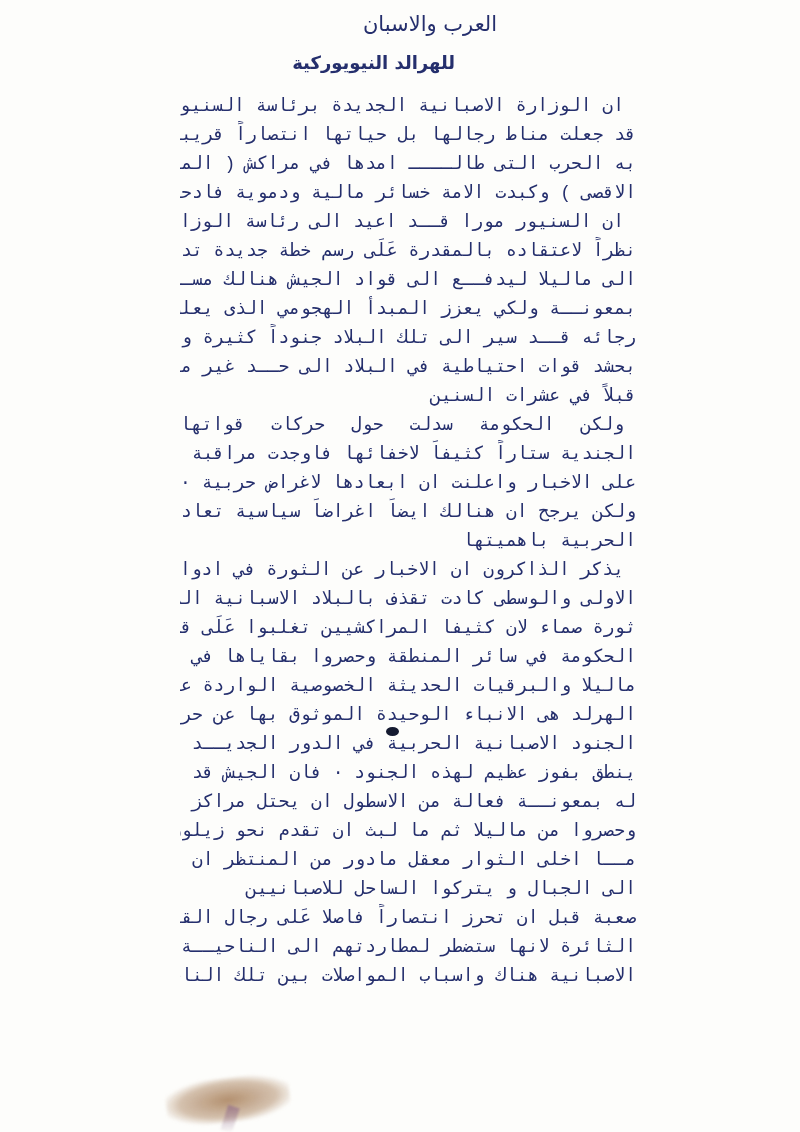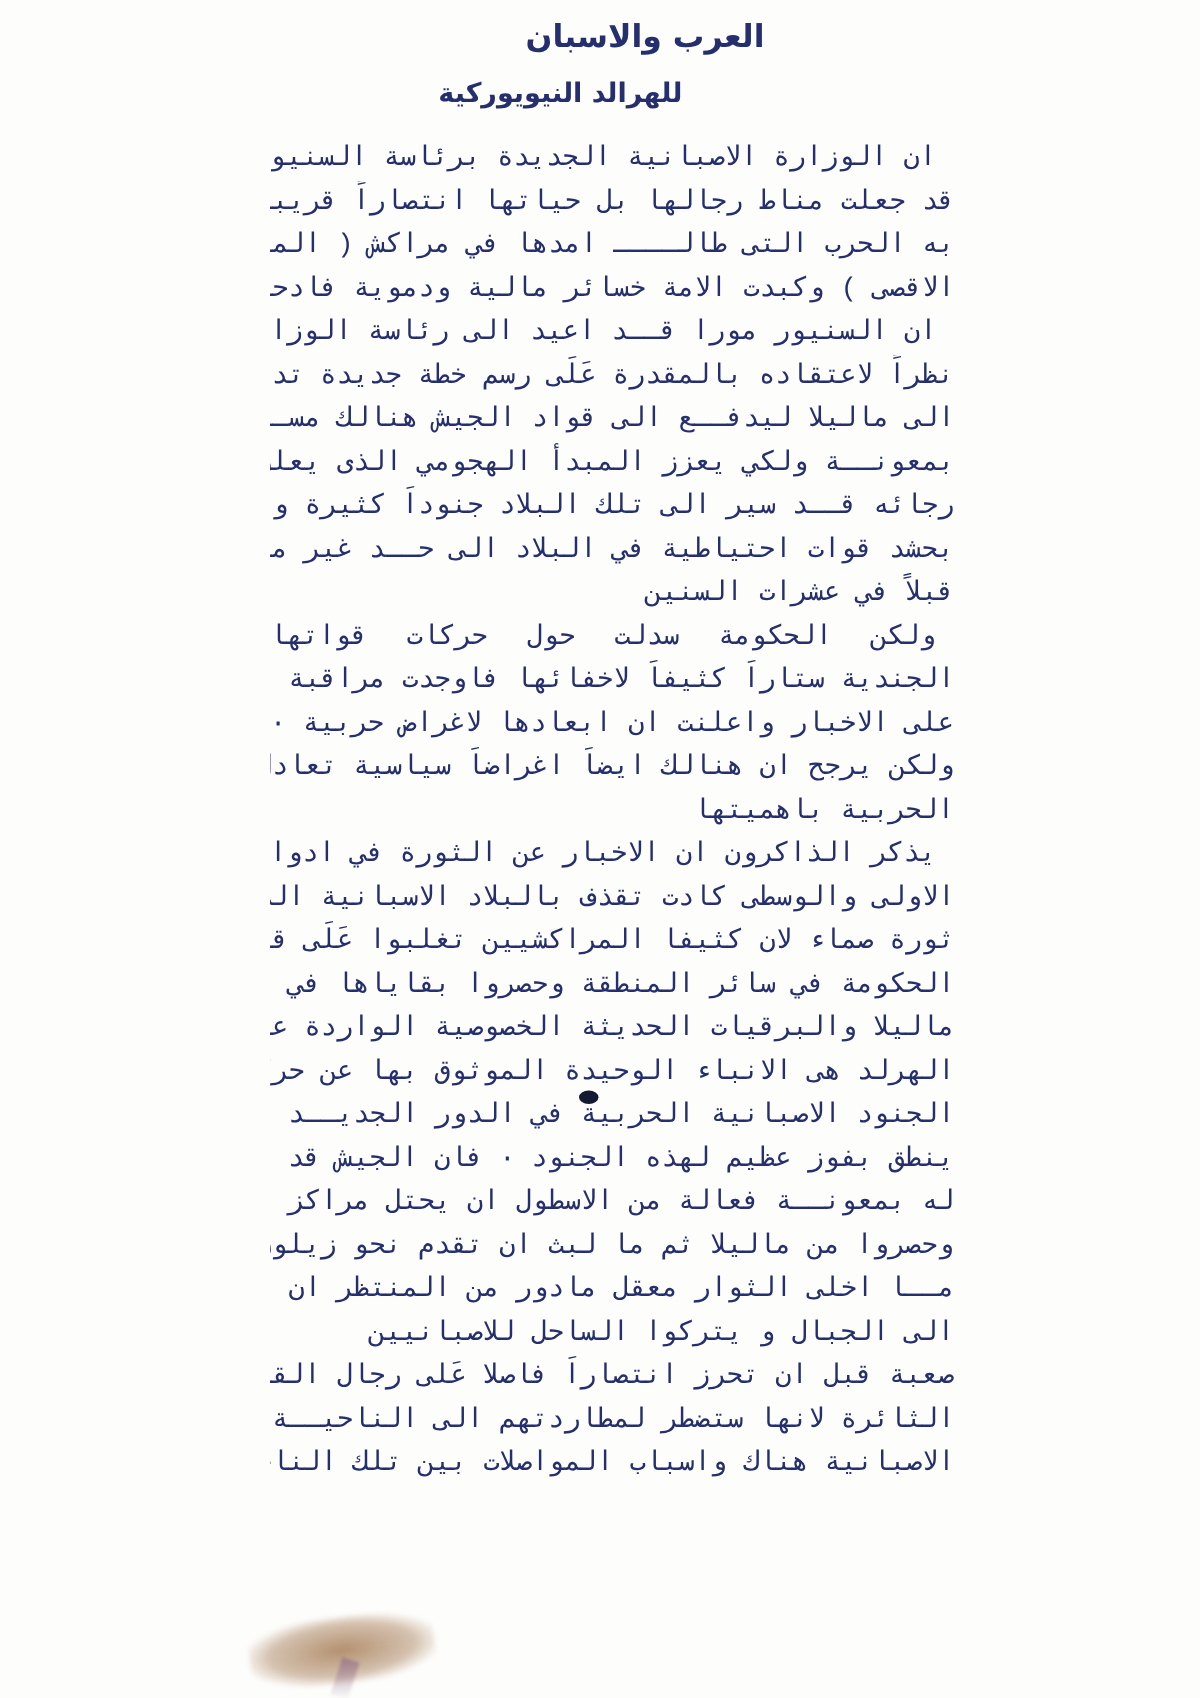"العرب والاسبان" .doc-title { font-weight: bold -> normal }
